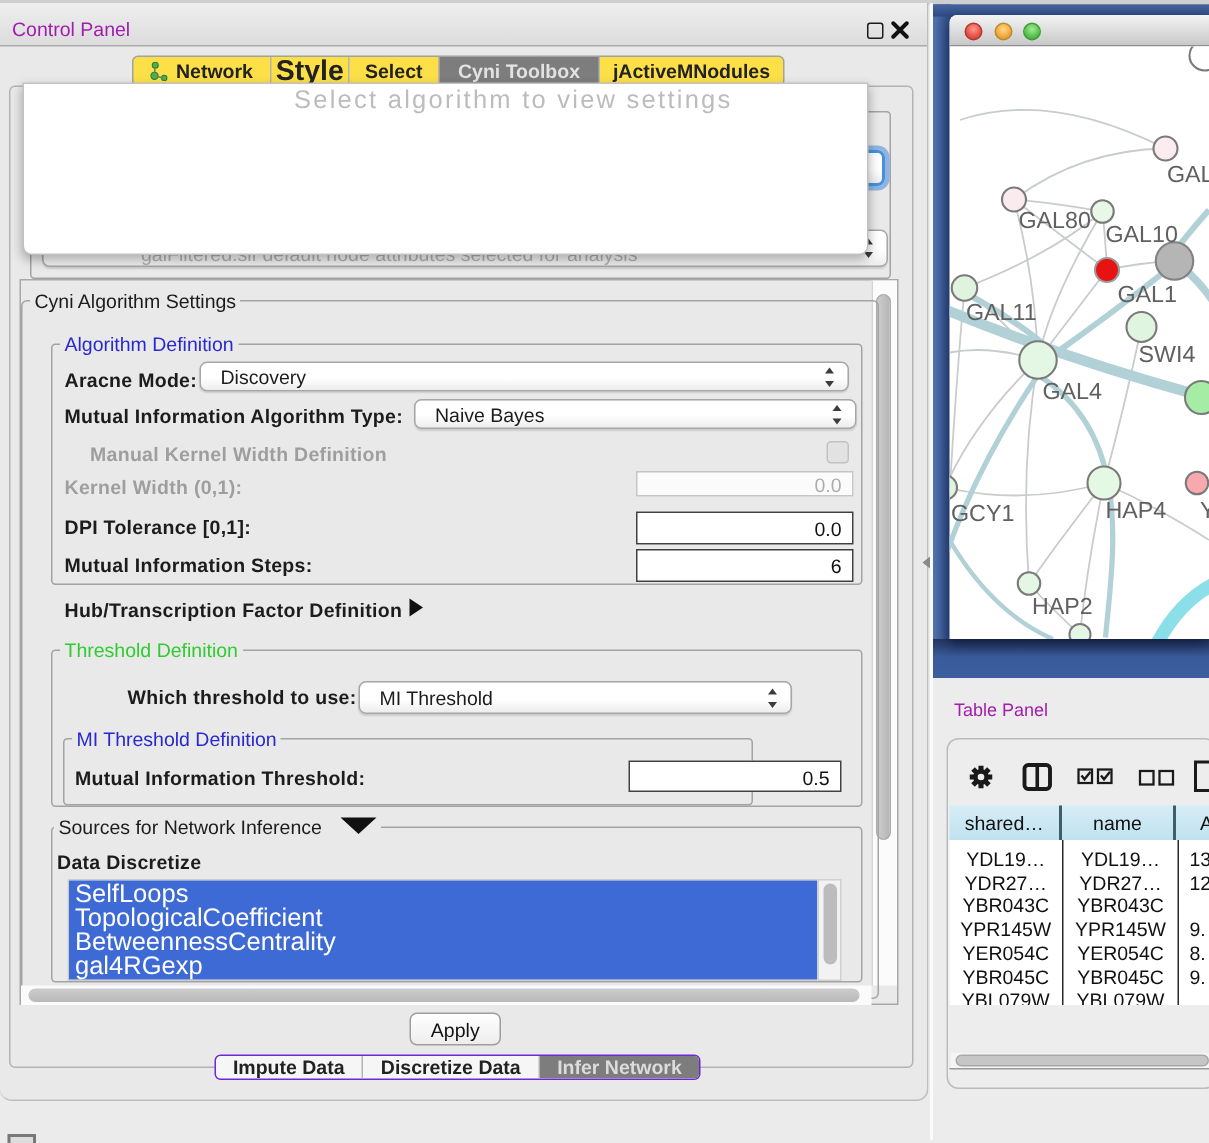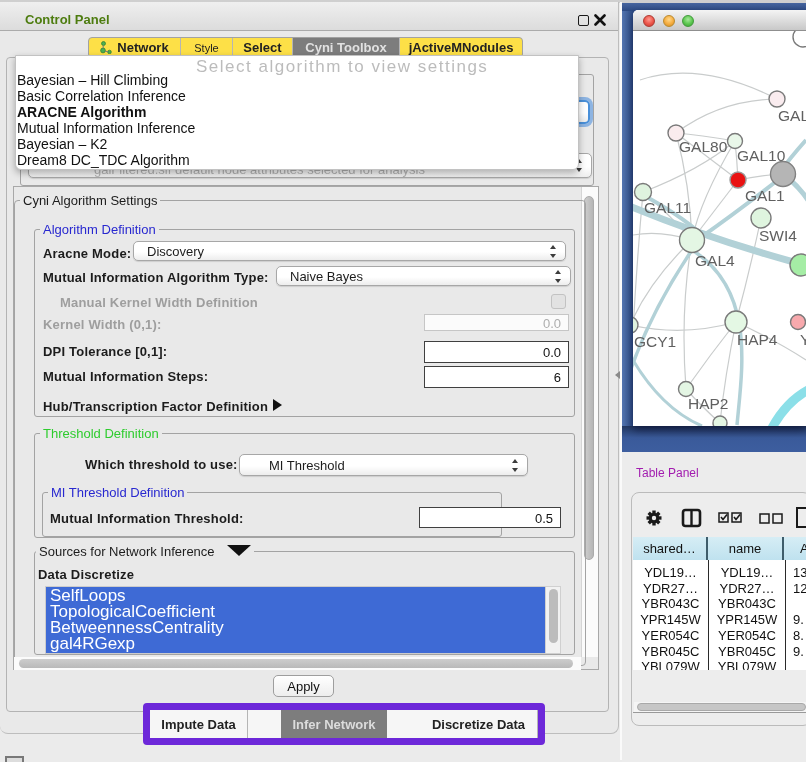"Control Panel" div.abs { color: #4d7c0f -> #a21caf; font-weight: bold -> none; left: 25px -> 8px }
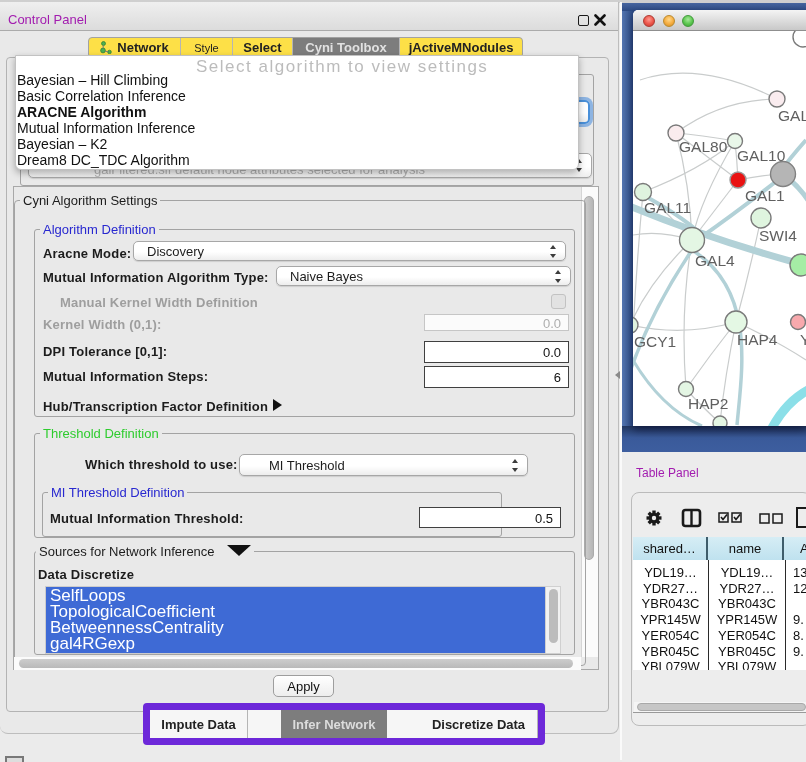"Style" div { font-size: 11px -> 19px; font-weight: normal -> bold }
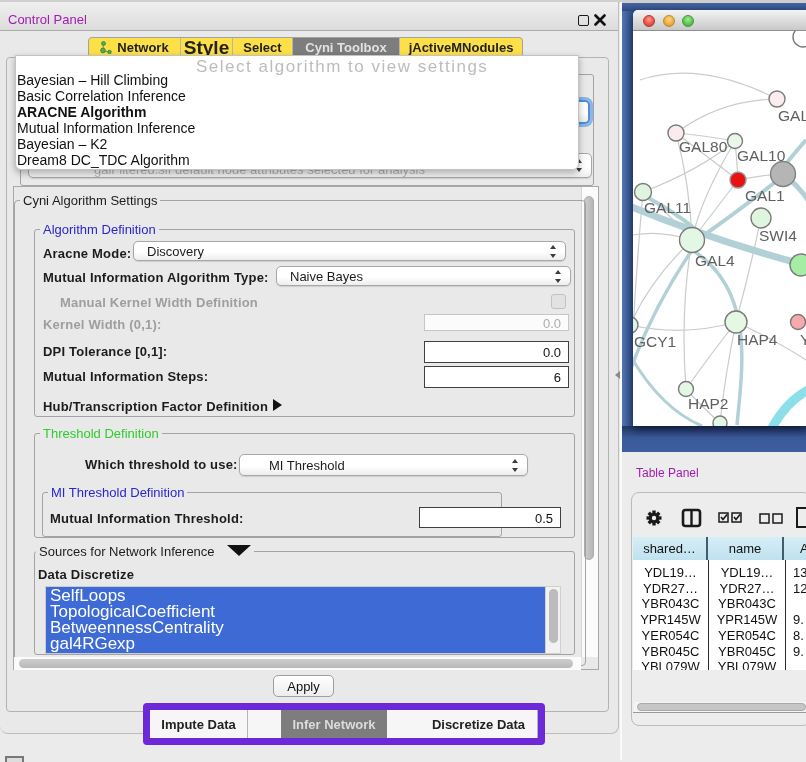"Bayesian – Hill Climbing" div { html: <div>Bayesian – Hill Climbing Basic Correlation Inference <b>ARACNE Algorithm</b> Mutual Information Inference Bayesian – K2 Dream8 DC_TDC Algorithm</div> -> none }
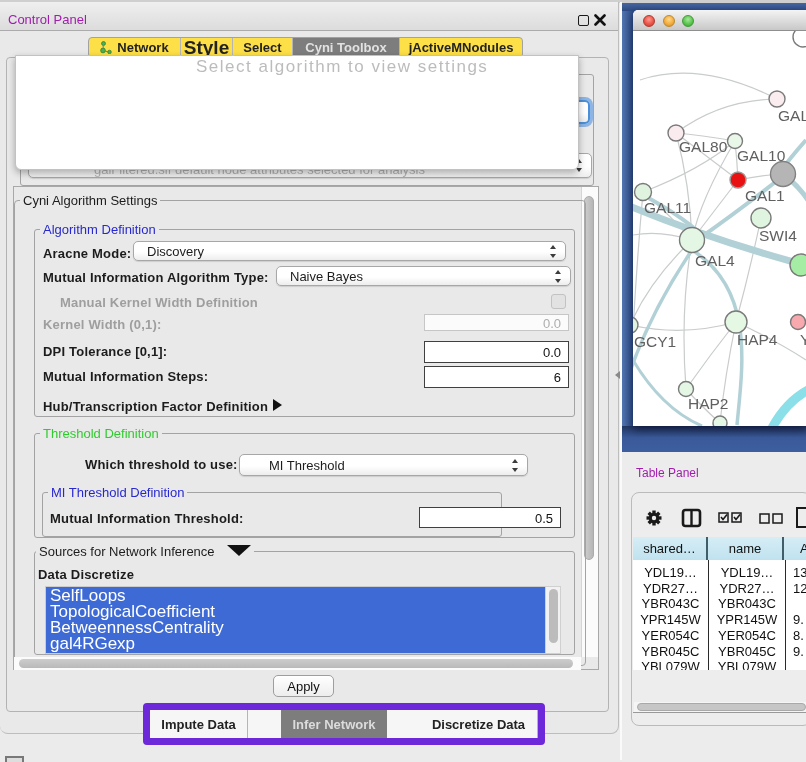"Algorithm Definition" div.group { height: 188px -> 161px }
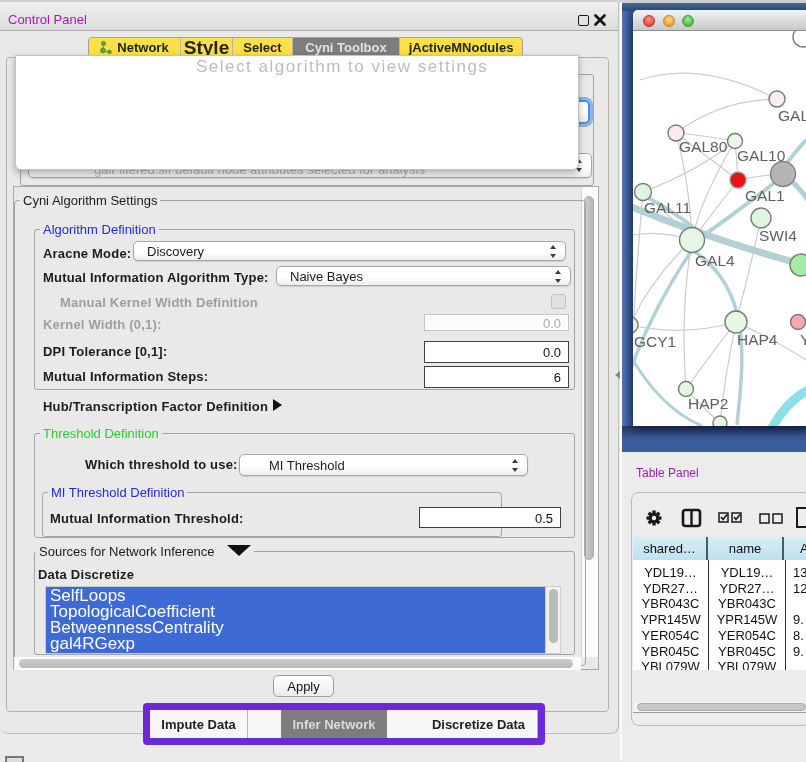"MI Threshold" span.txt { margin-left: 16px -> none }
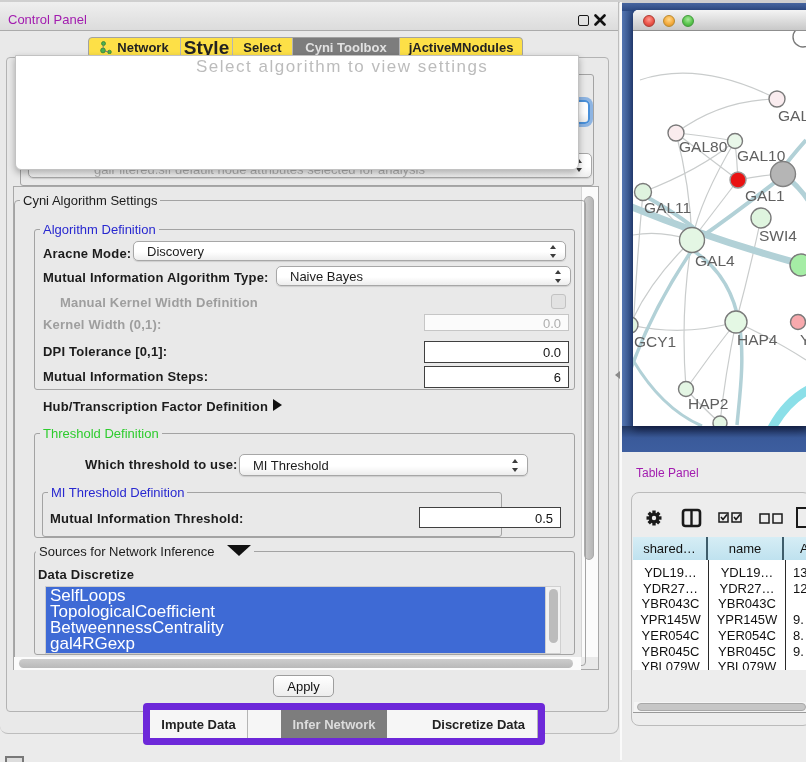"Impute Data" div.abs { border: 7px solid #6d28d9 -> 1px solid #6d28d9; gap: 33px -> none; height: 42px -> 17px }
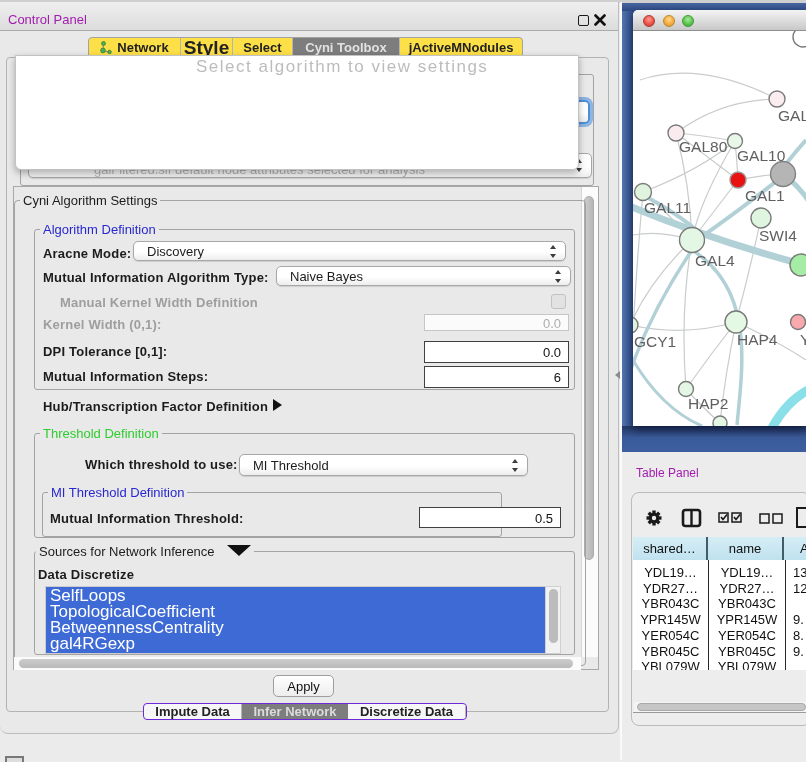"Infer Network" div { order: before "Discretize Data" -> after "Discretize Data" }
